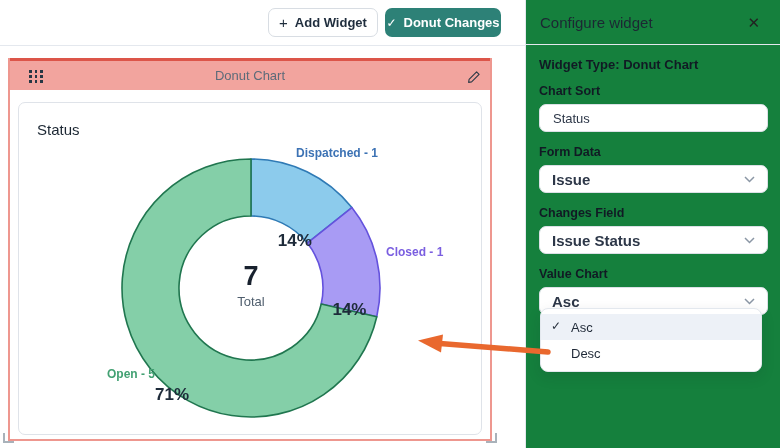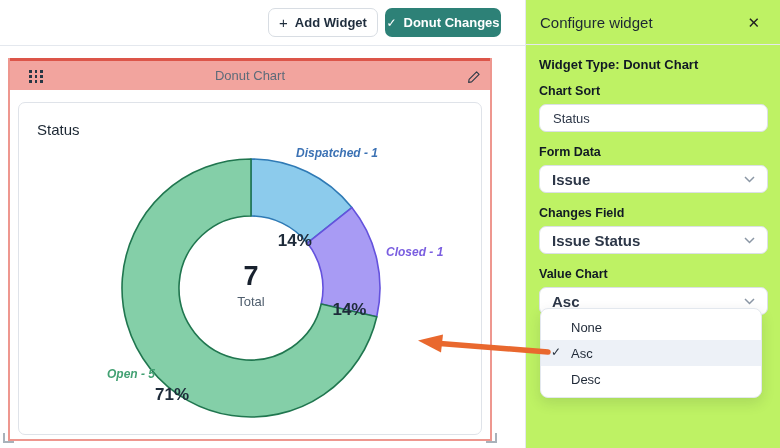"Configure widget" .panel { background: #bef264 -> #15803d }
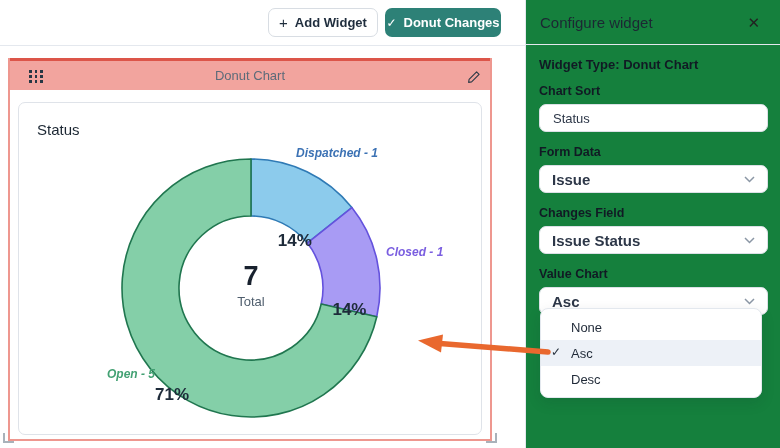"Dispatched - 1" .slice-label { font-style: italic -> none }
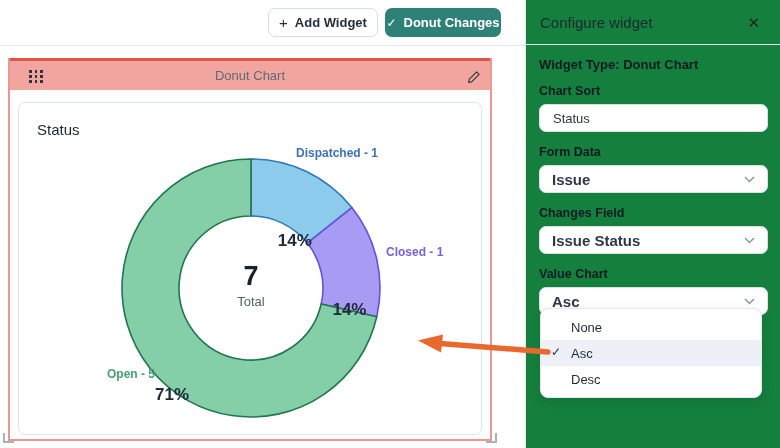"None" div.menu-item { html: <div> <span>None</span> </div> -> none }
